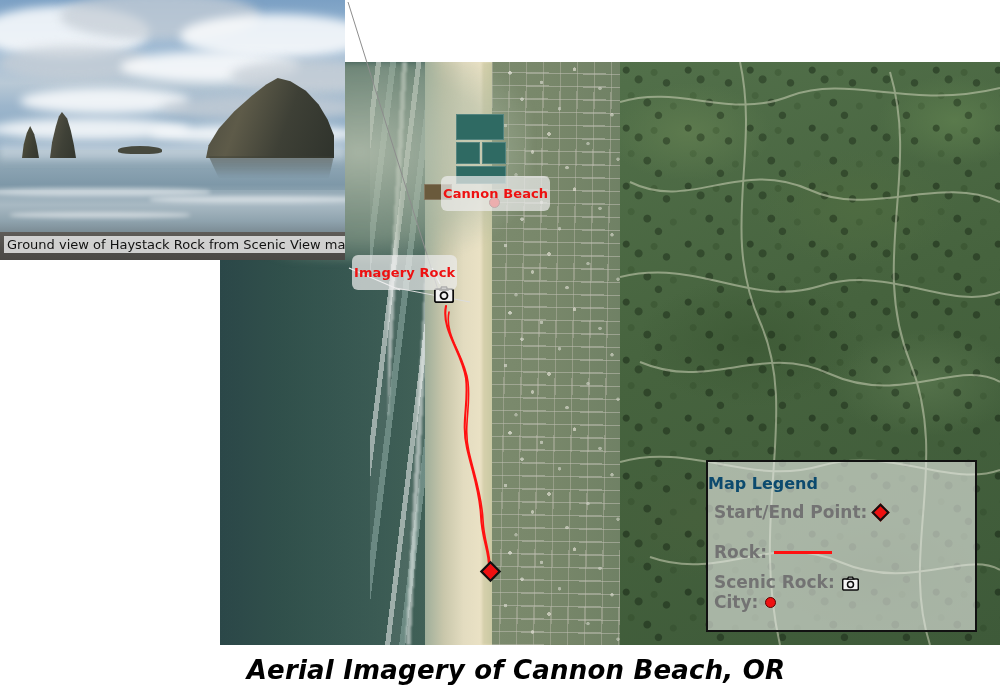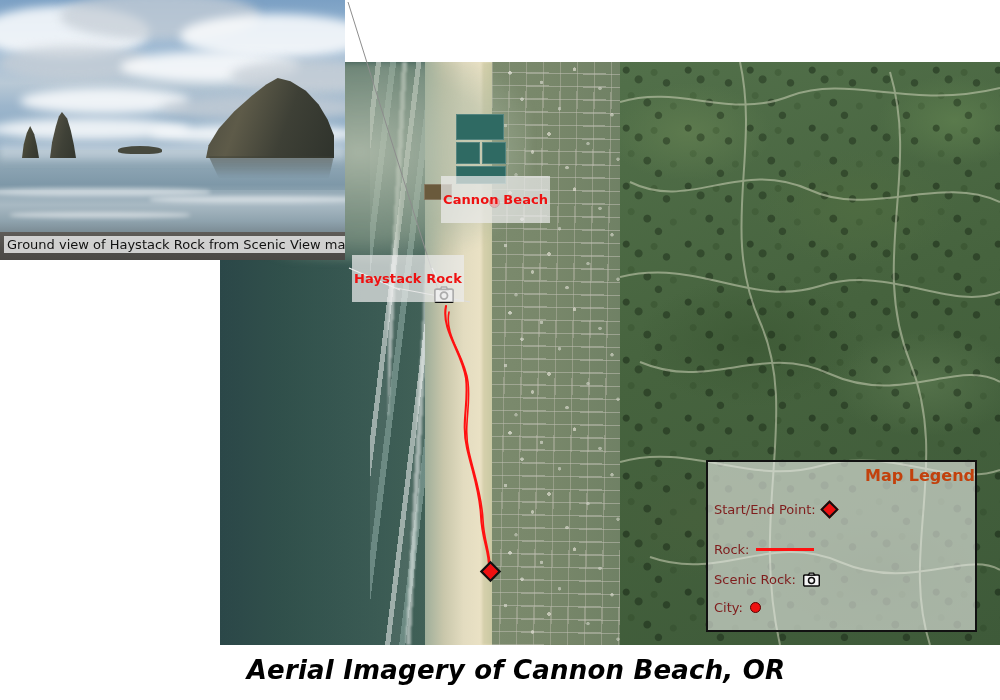"Cannon Beach" .map-label { border-radius: none -> 6px; padding: 16px 2px -> 10px 2px }
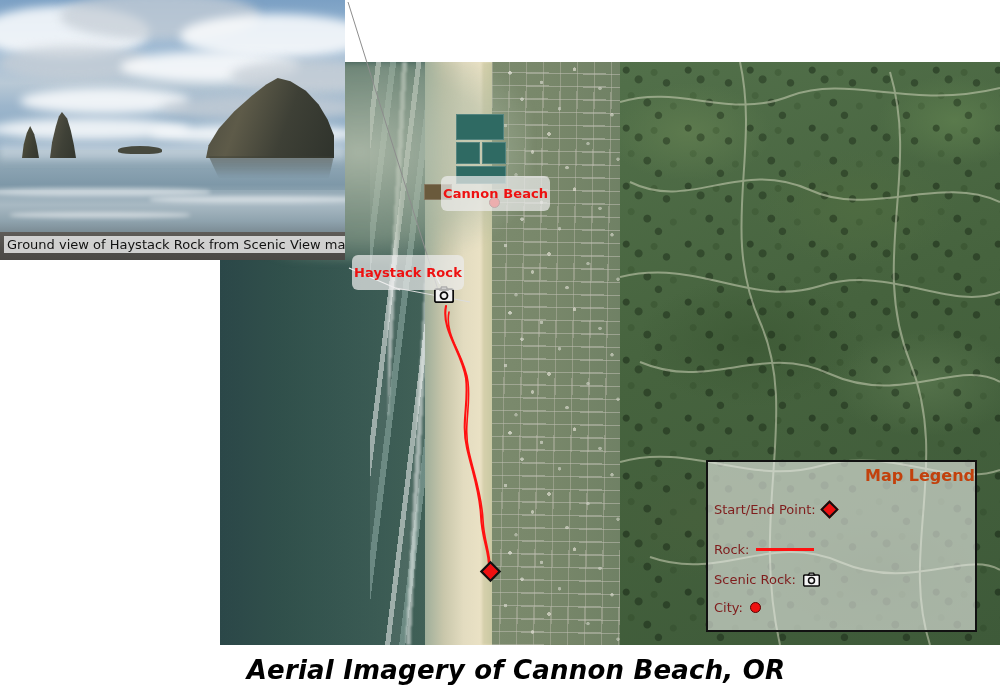"Haystack Rock" div.map-label { text: Haystack -> Imagery }
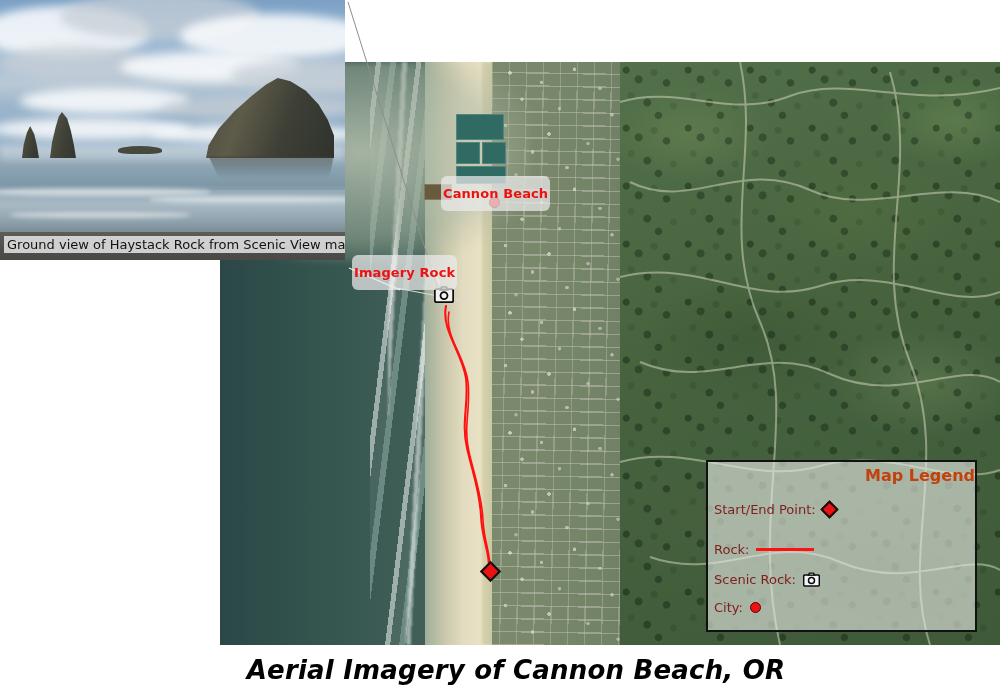"Map Legend" #legend-title { color: #c2410c -> #0c4a6e; margin-top: 4px -> 12px; text-align: right -> left }
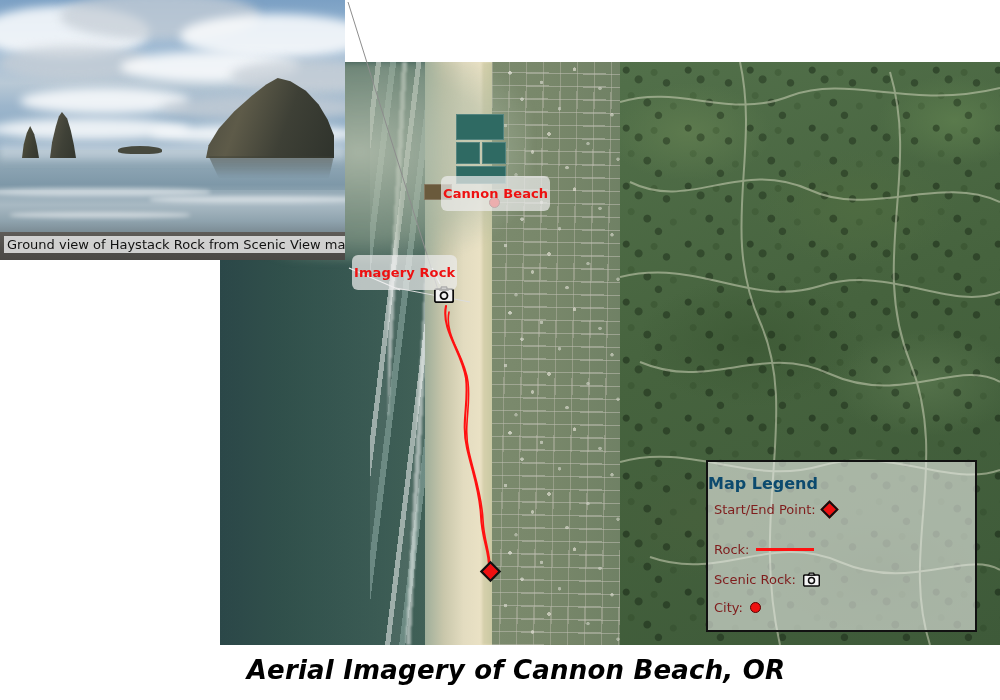"Start/End Point:" .legend-row { color: #7f1d1d -> #737373; font-size: 13px -> 17px; font-weight: none -> bold }
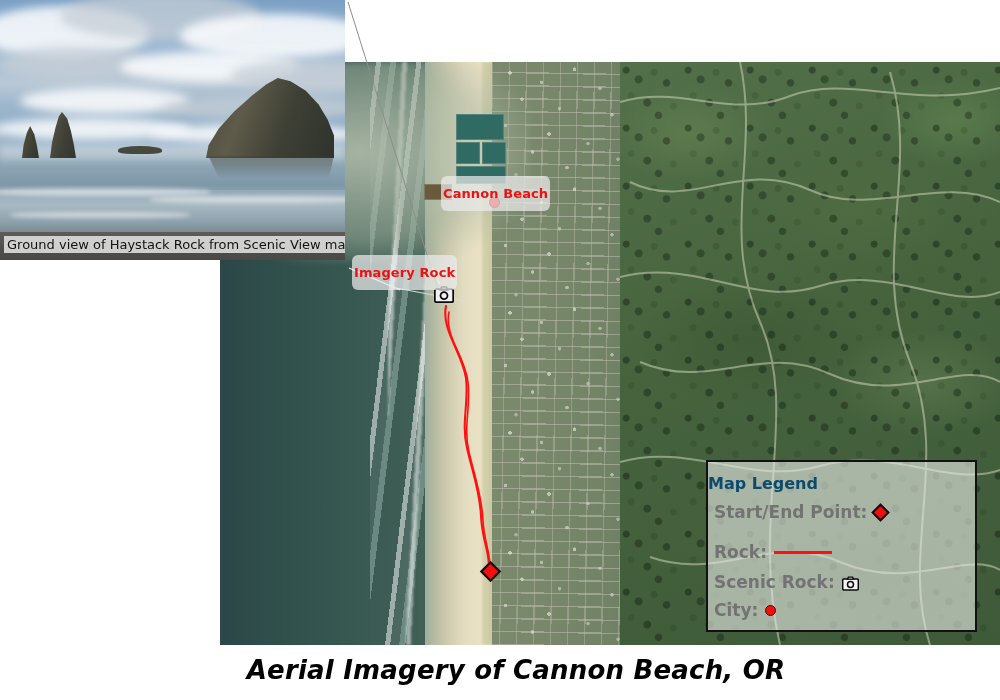"City:" #legend-row-city { top: 138px -> 130px }
